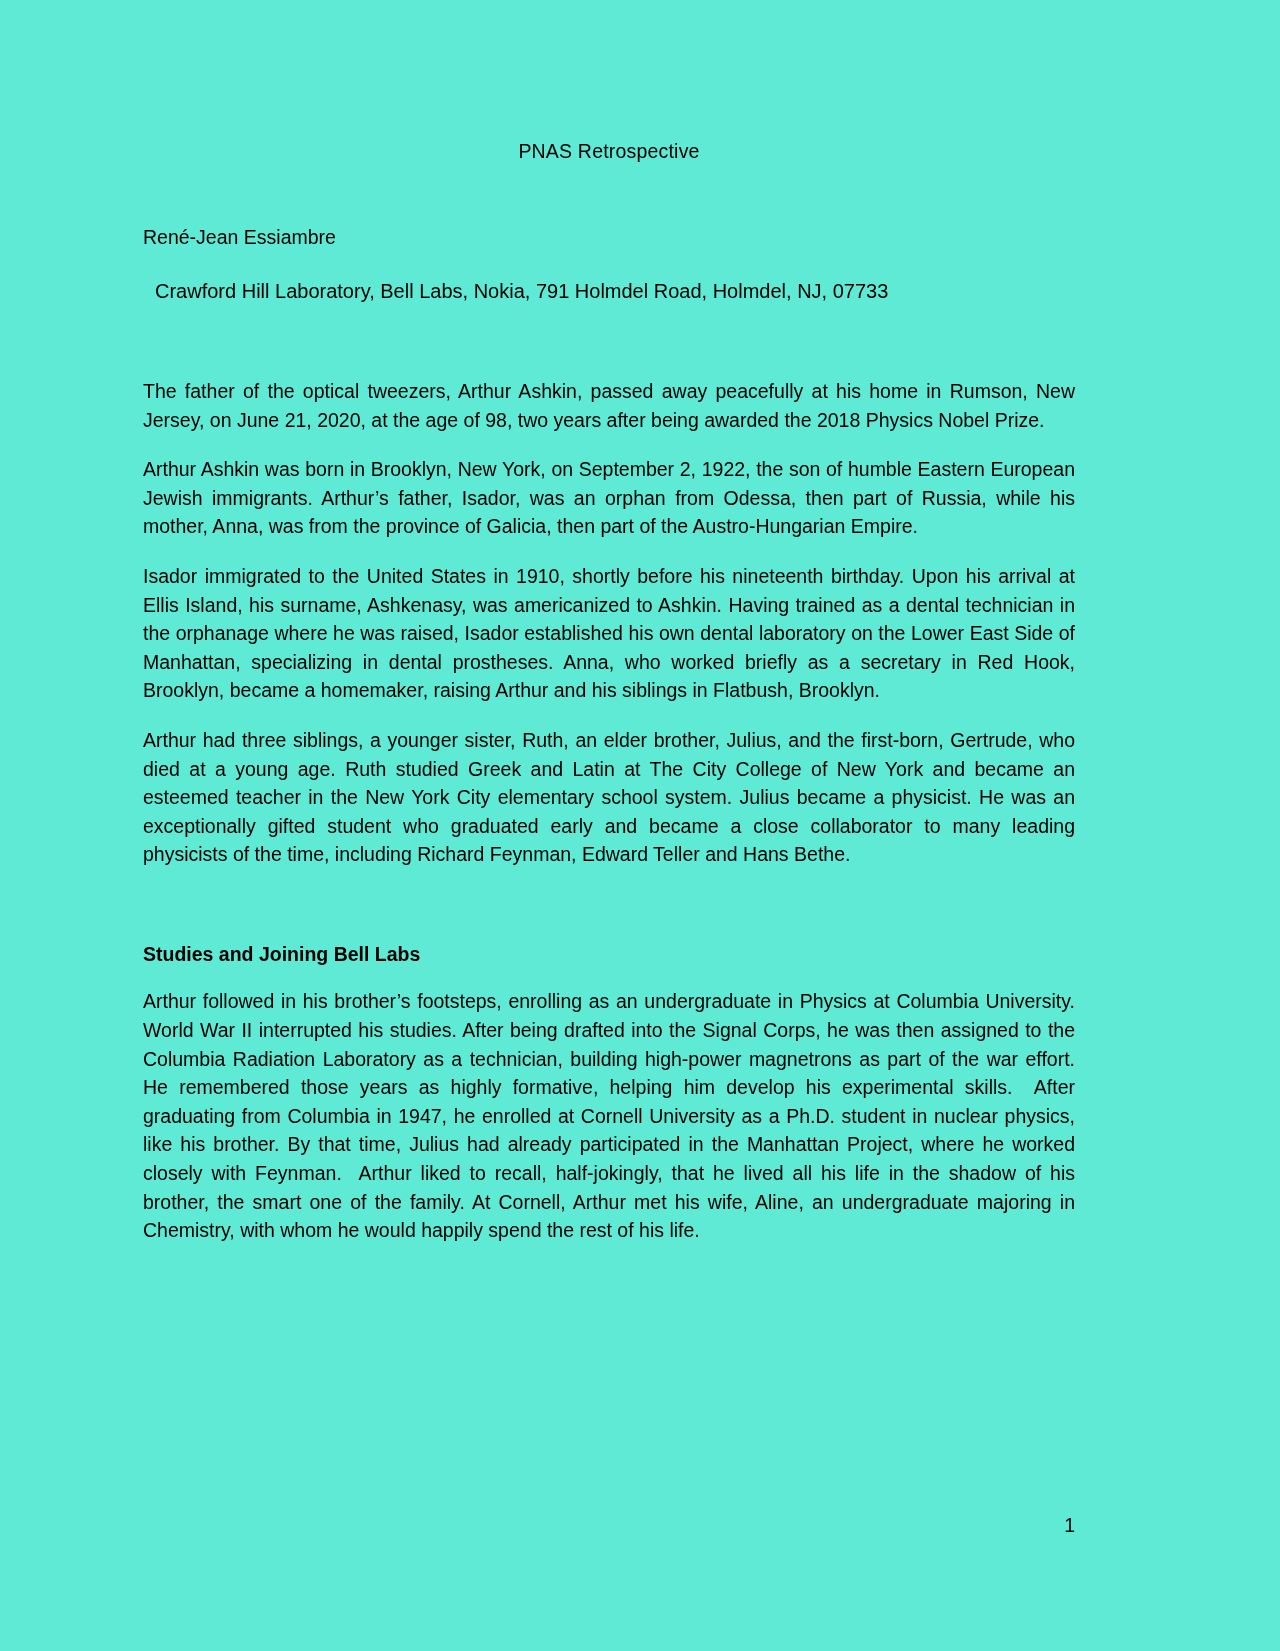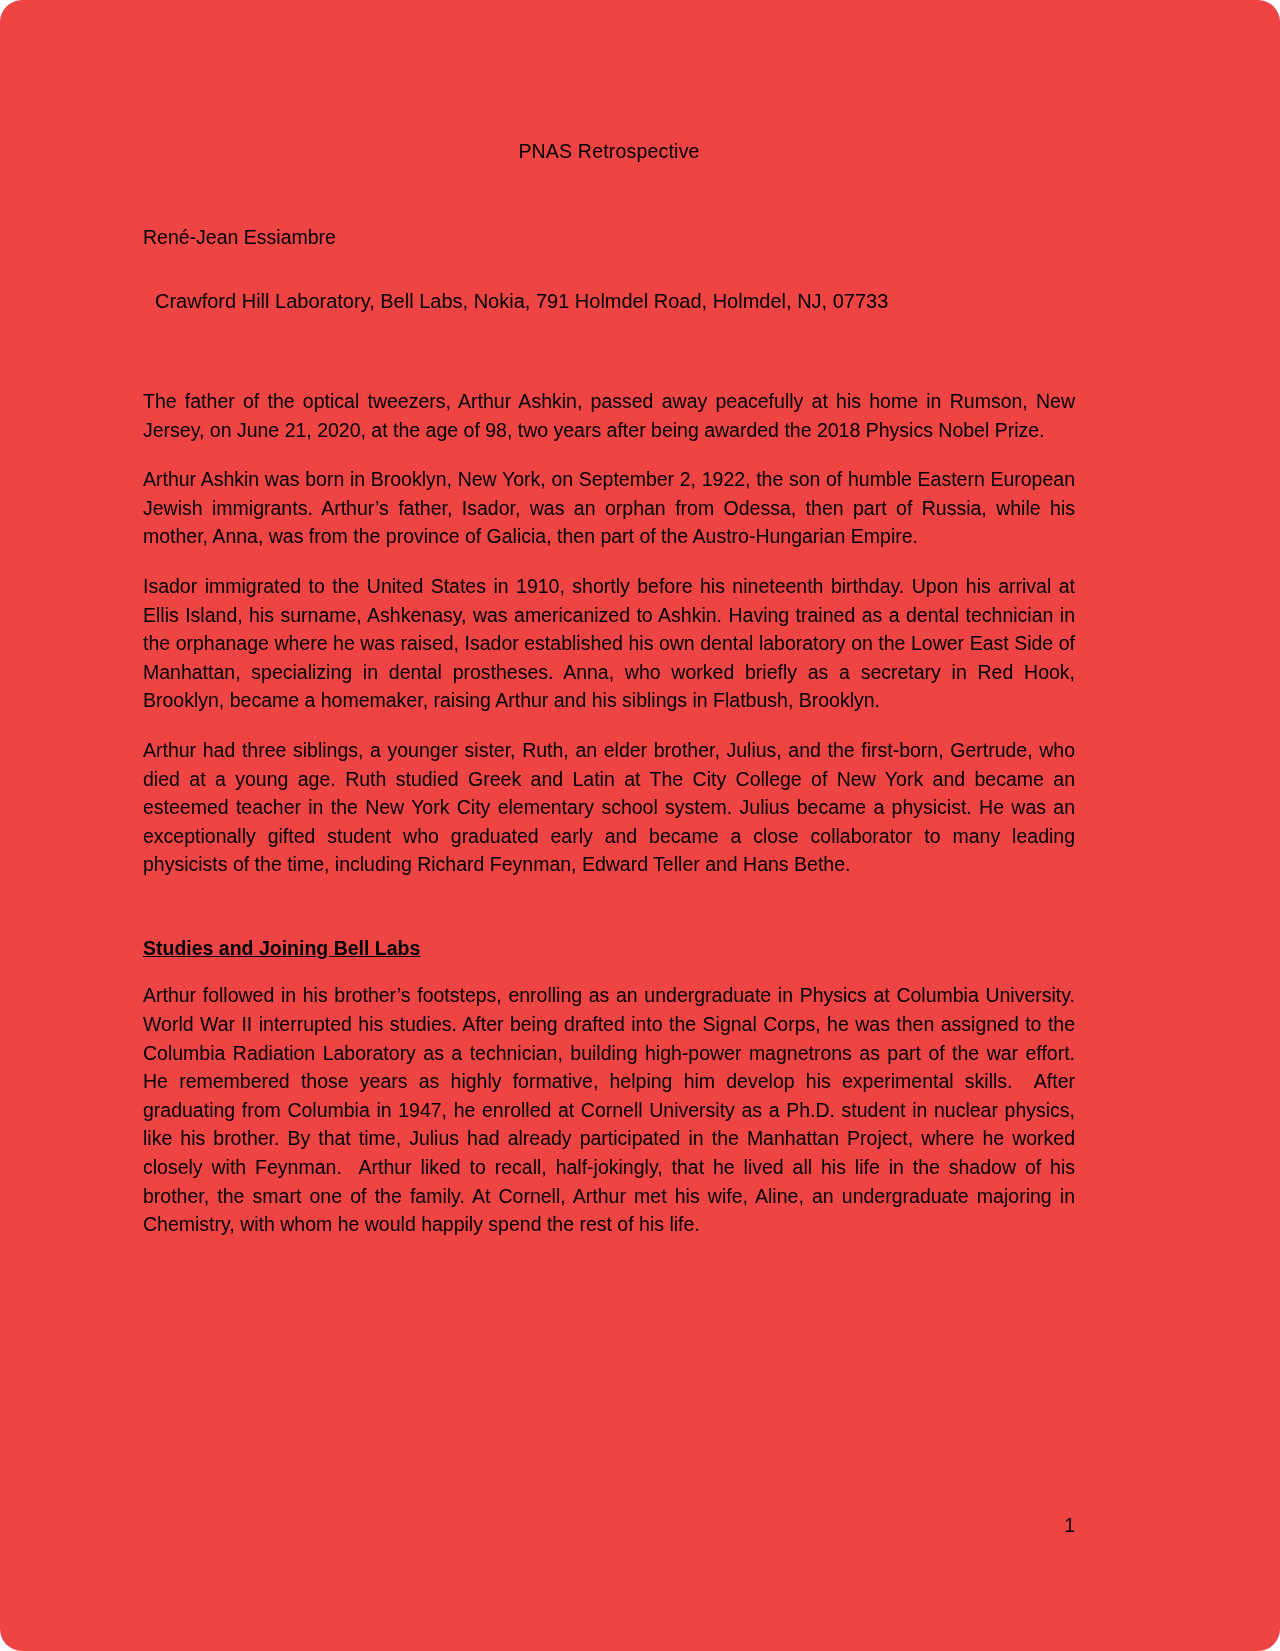"PNAS Retrospective" .page { background: #ef4444 -> #5eead4; border-radius: 22px -> none }
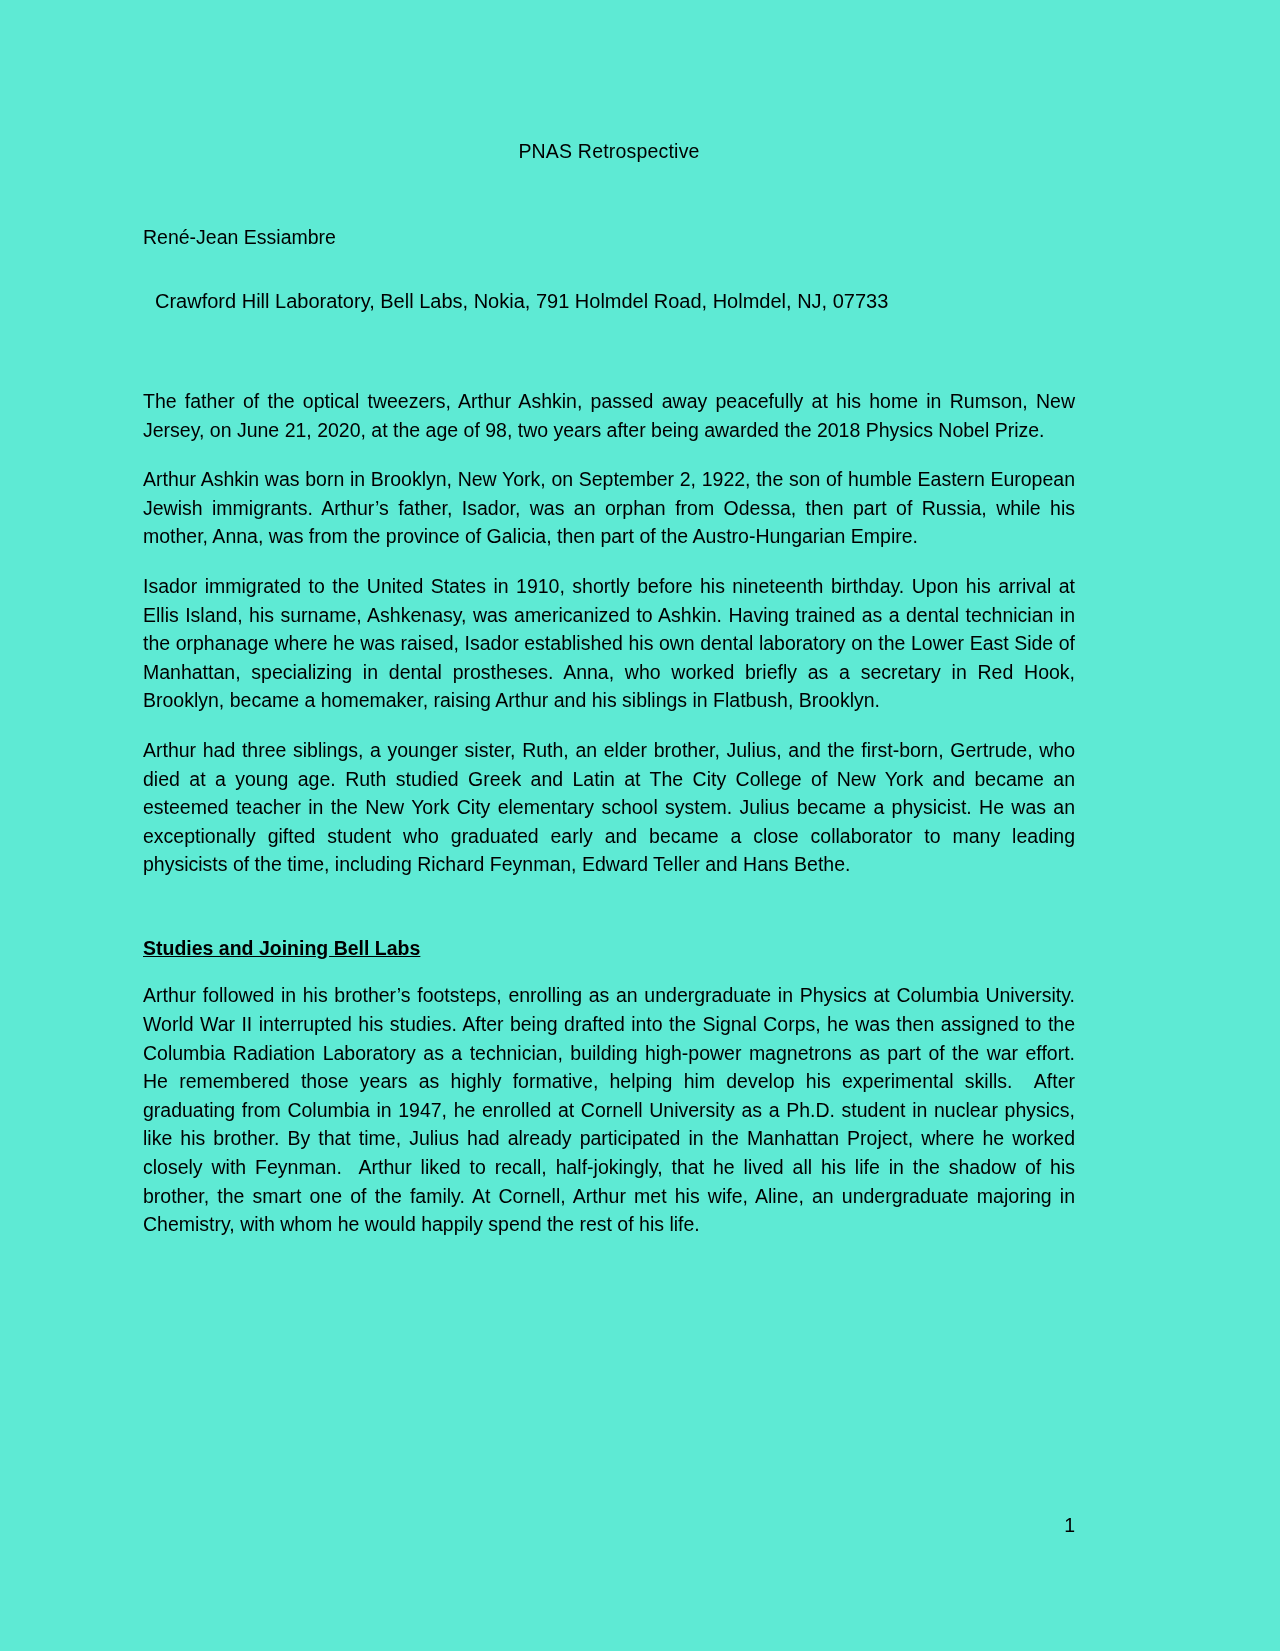"René-Jean Essiambre" .author-name { margin: 0 0 44px 0 -> 0 0 34px 0 }
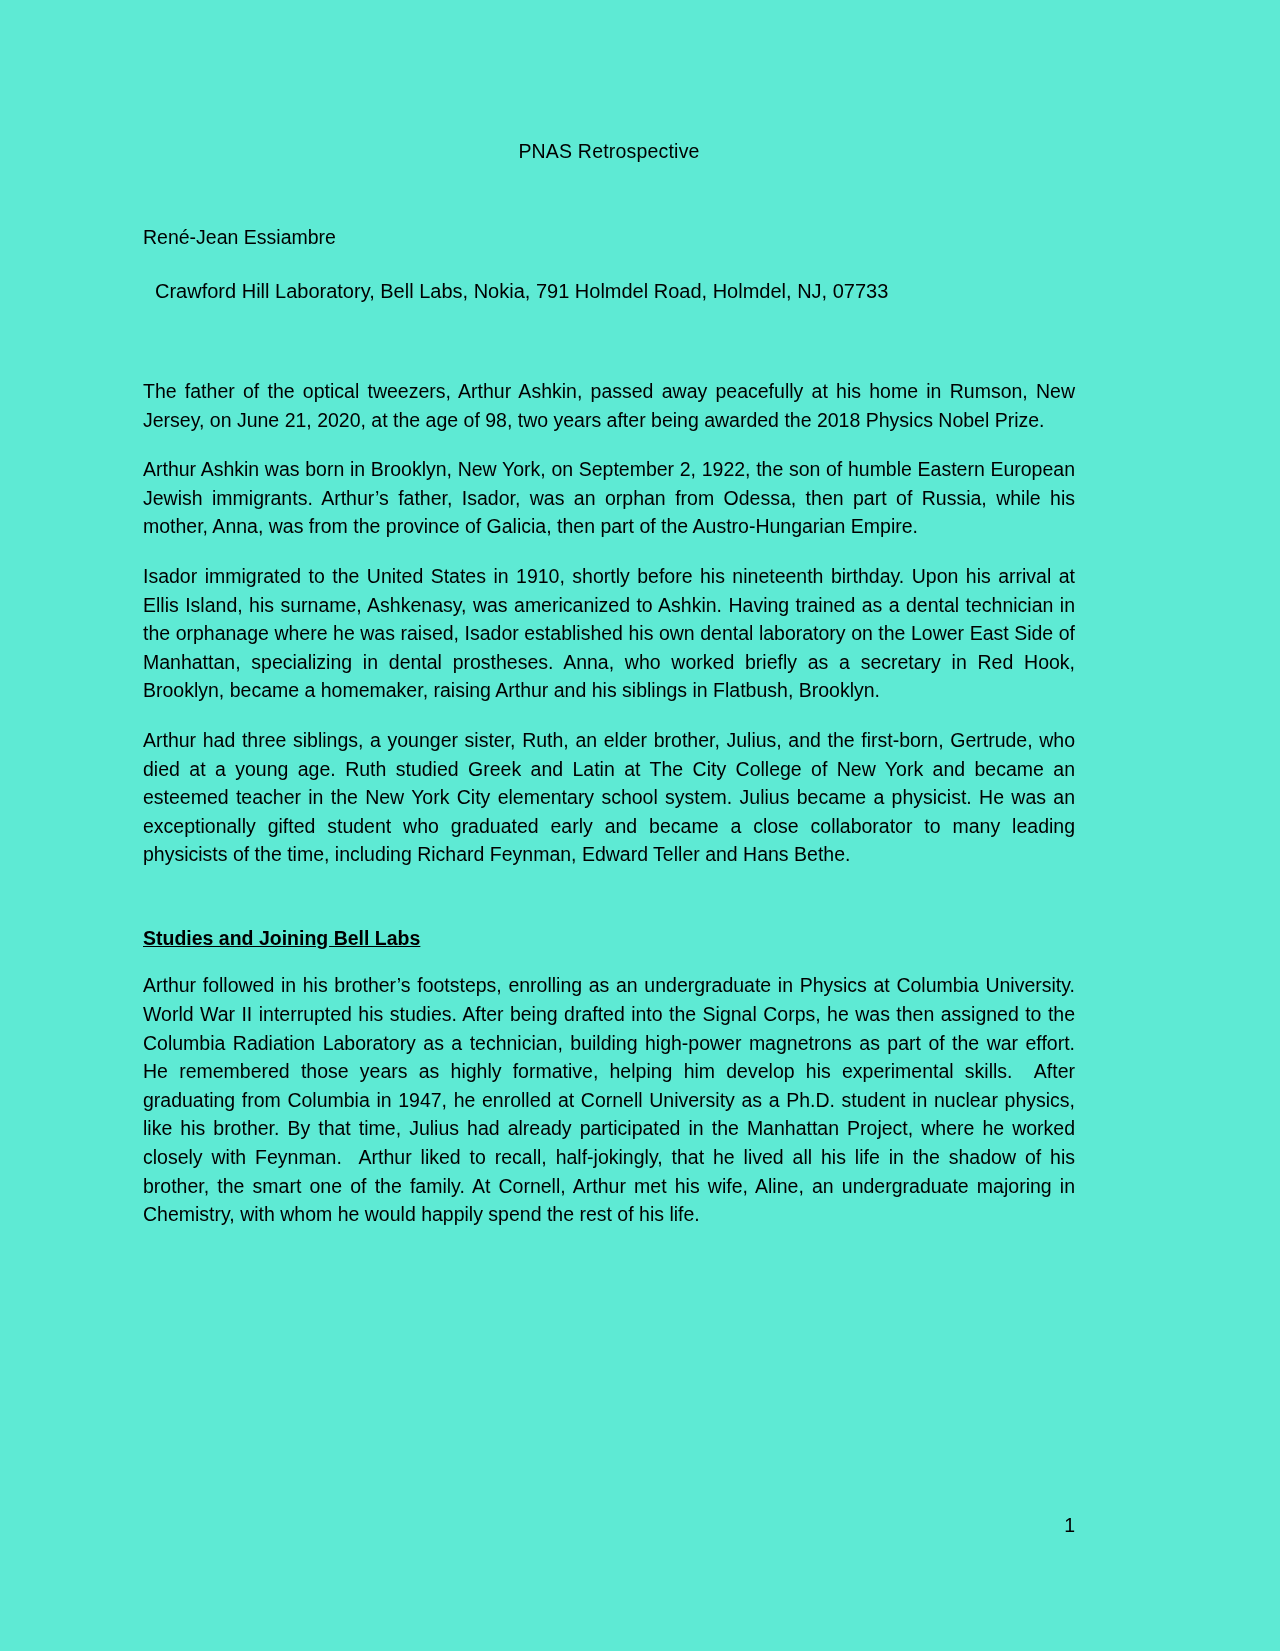"Studies and Joining Bell Labs" .section-heading.spaced { margin-top: 60px -> 76px; text-decoration: underline -> none }
